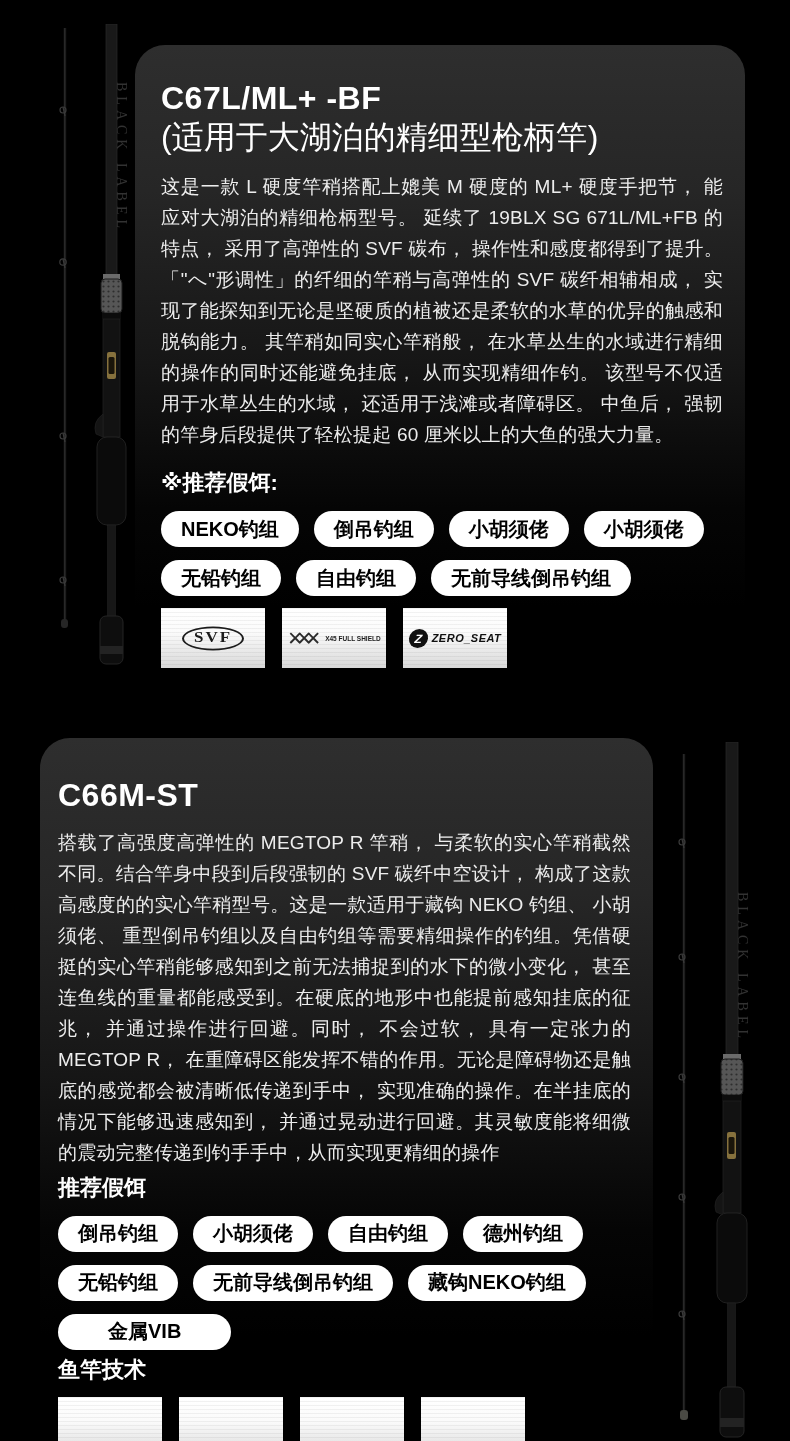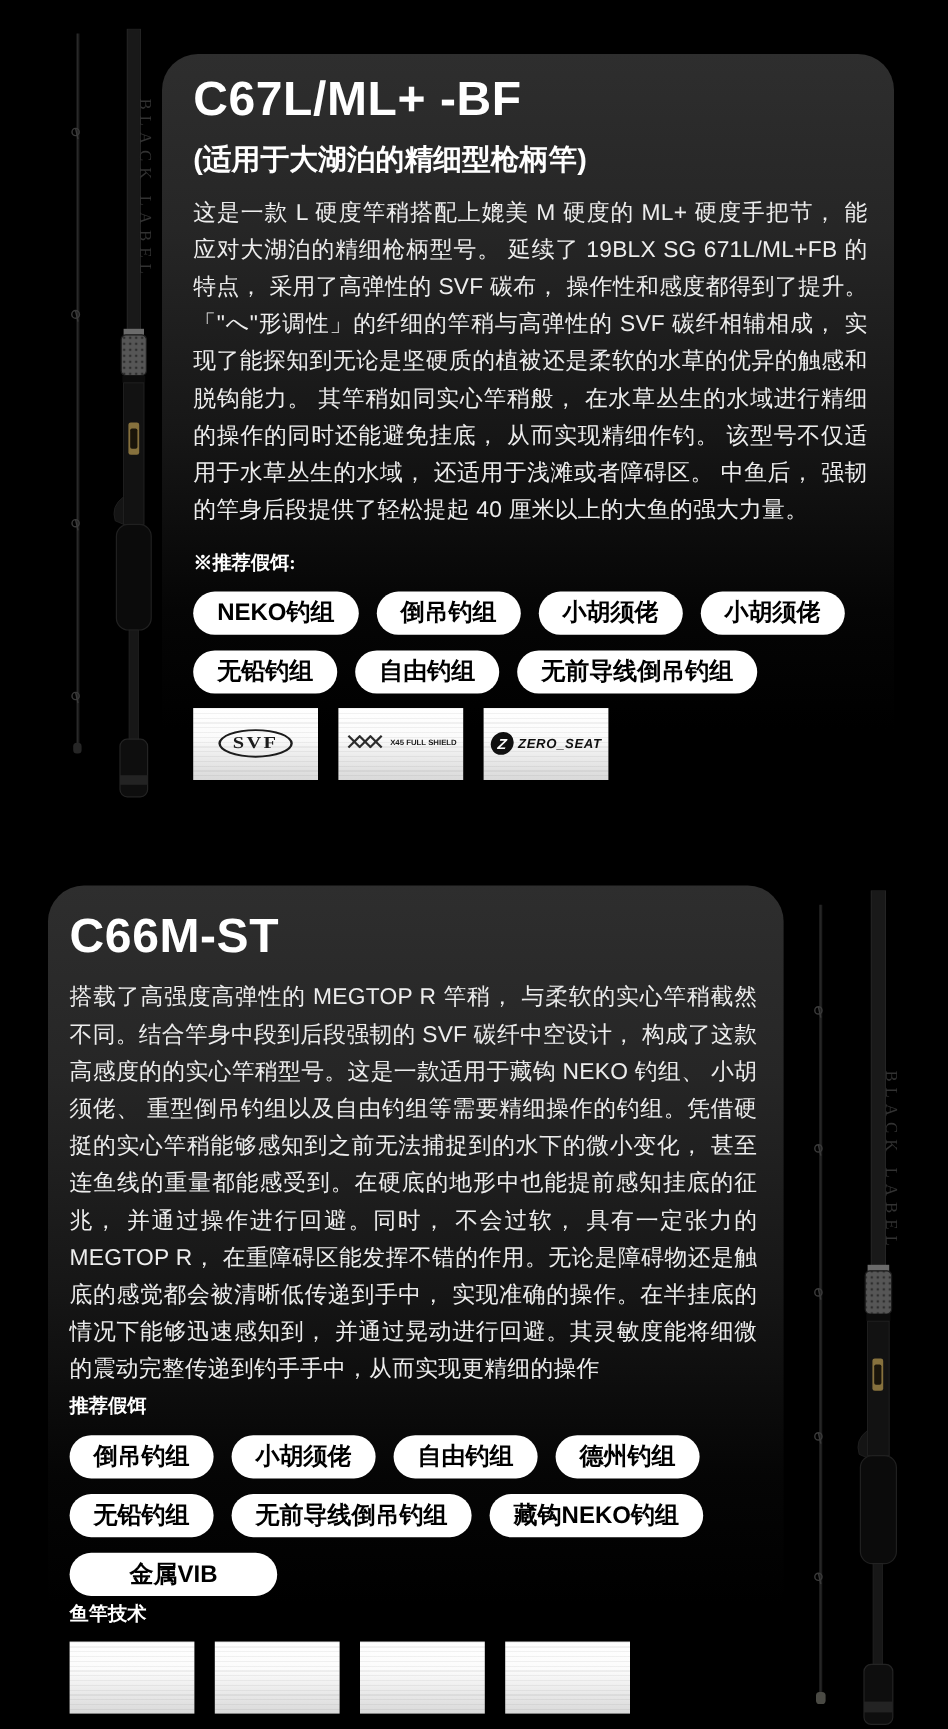"C67L/ML+ -BF" .title { font-size: 40px -> 32px; margin-top: none -> 20px }
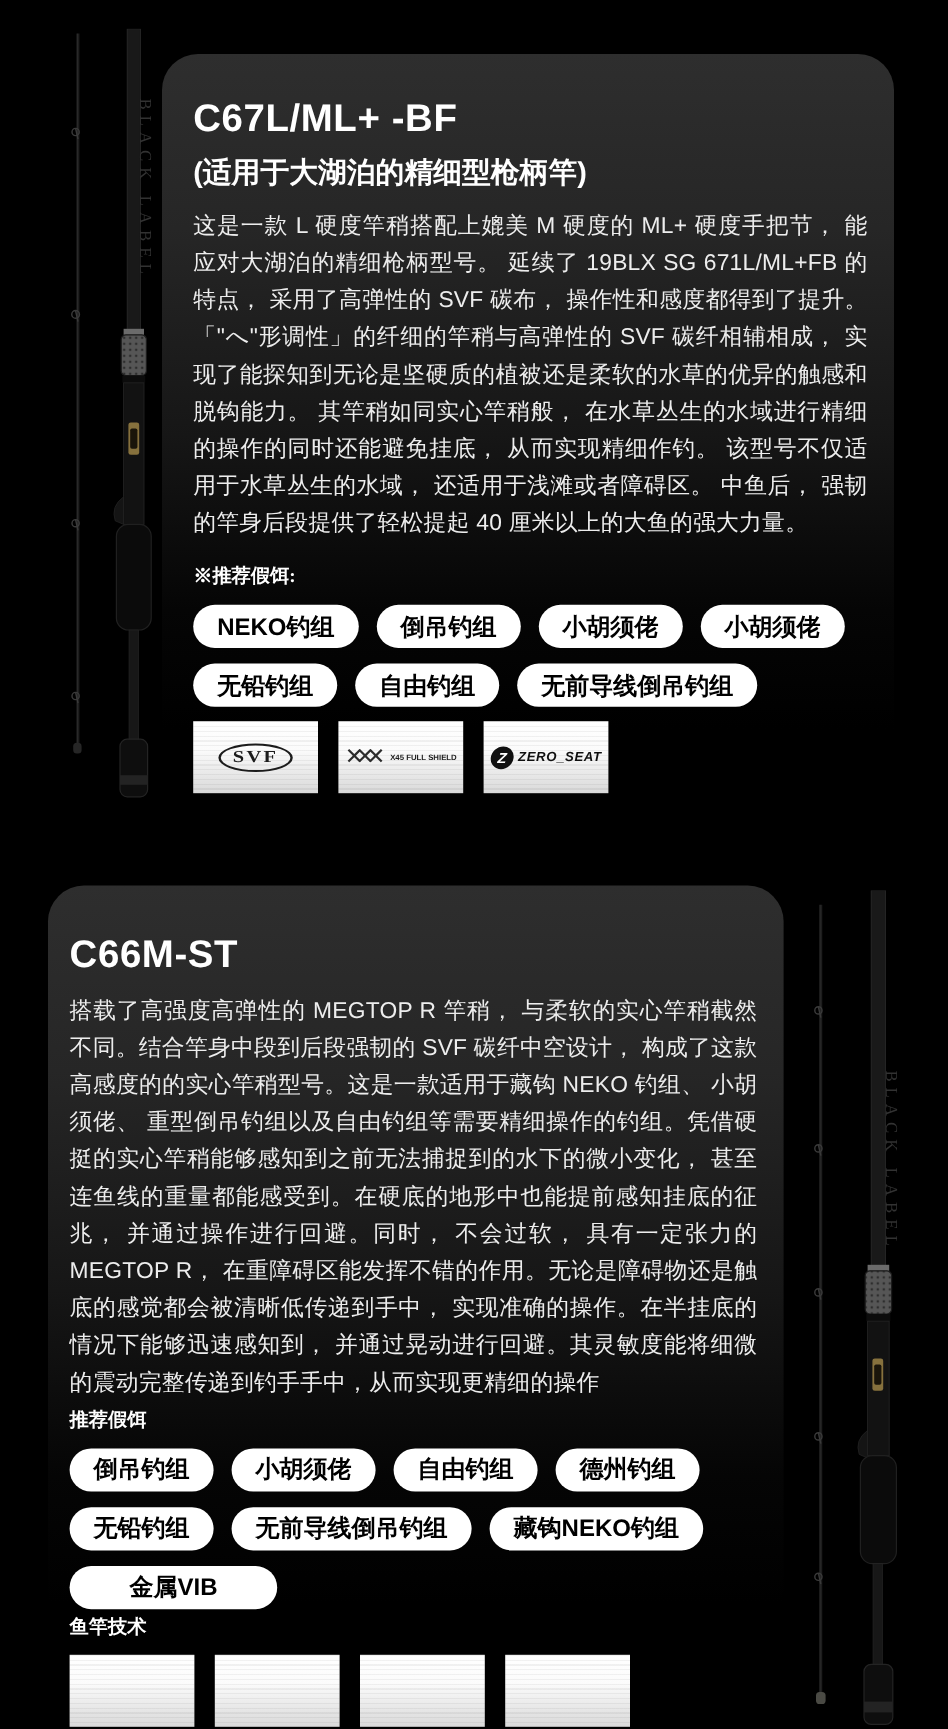"(适用于大湖泊的精细型枪柄竿)" .subtitle { font-size: 24px -> 32px; font-weight: bold -> normal; margin-top: 12px -> 0 }
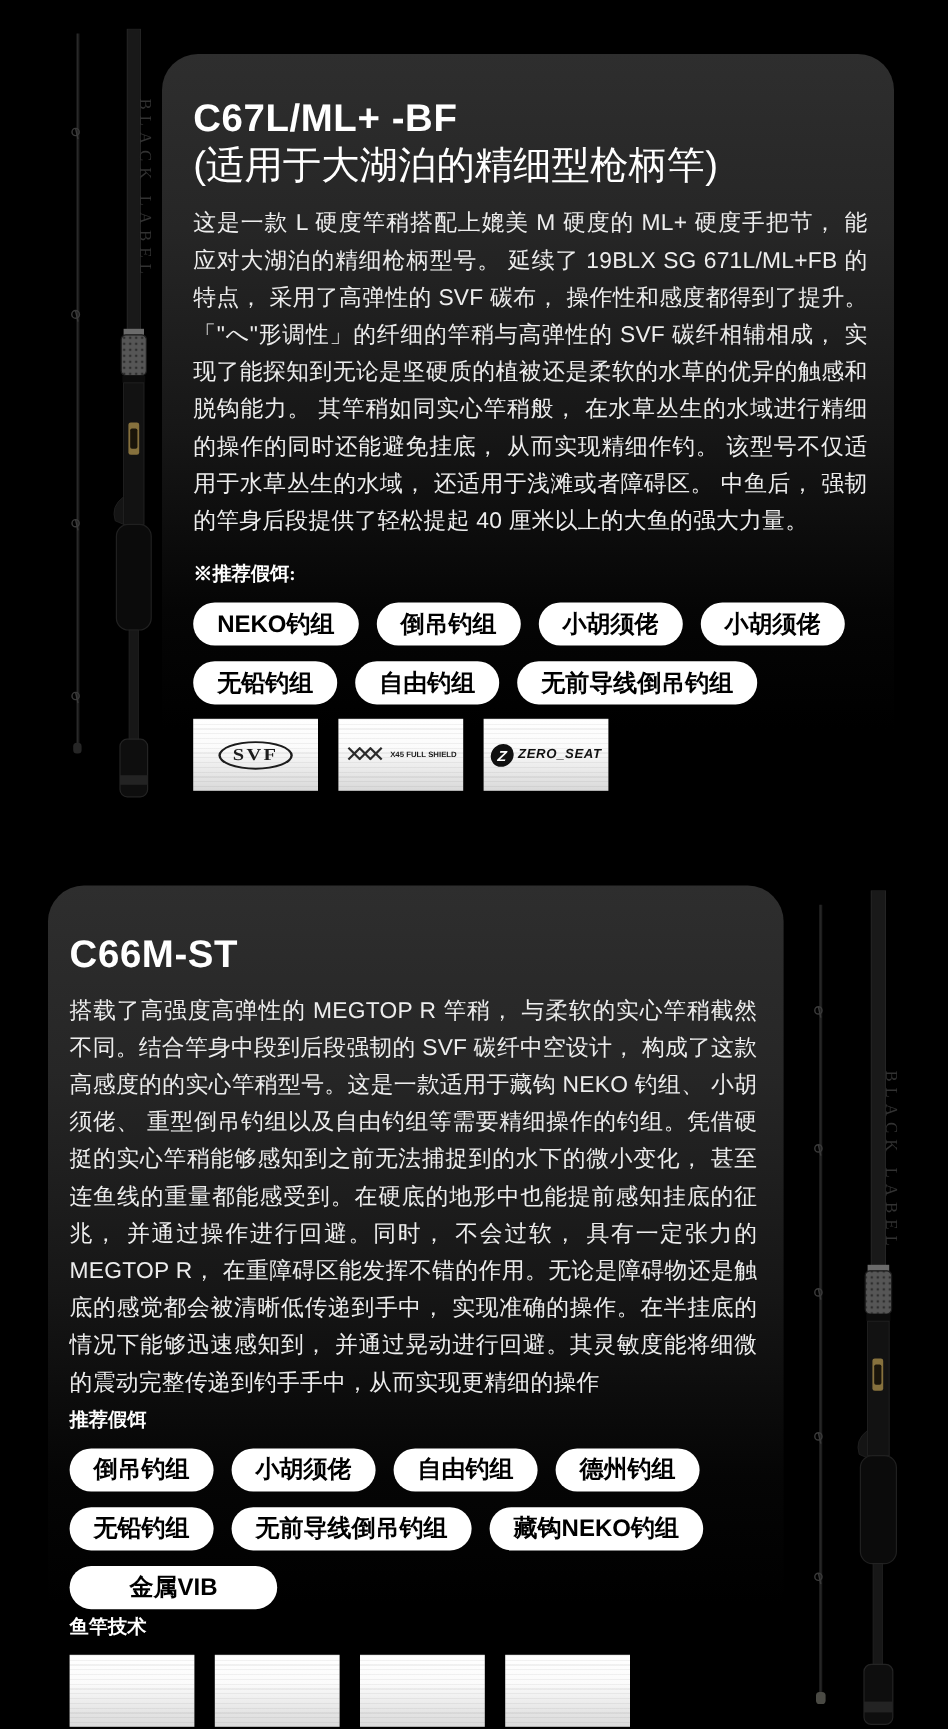"这是一款 L 硬度竿稍搭配上媲美 M 硬度的" div.desc { text: 40 -> 60 }
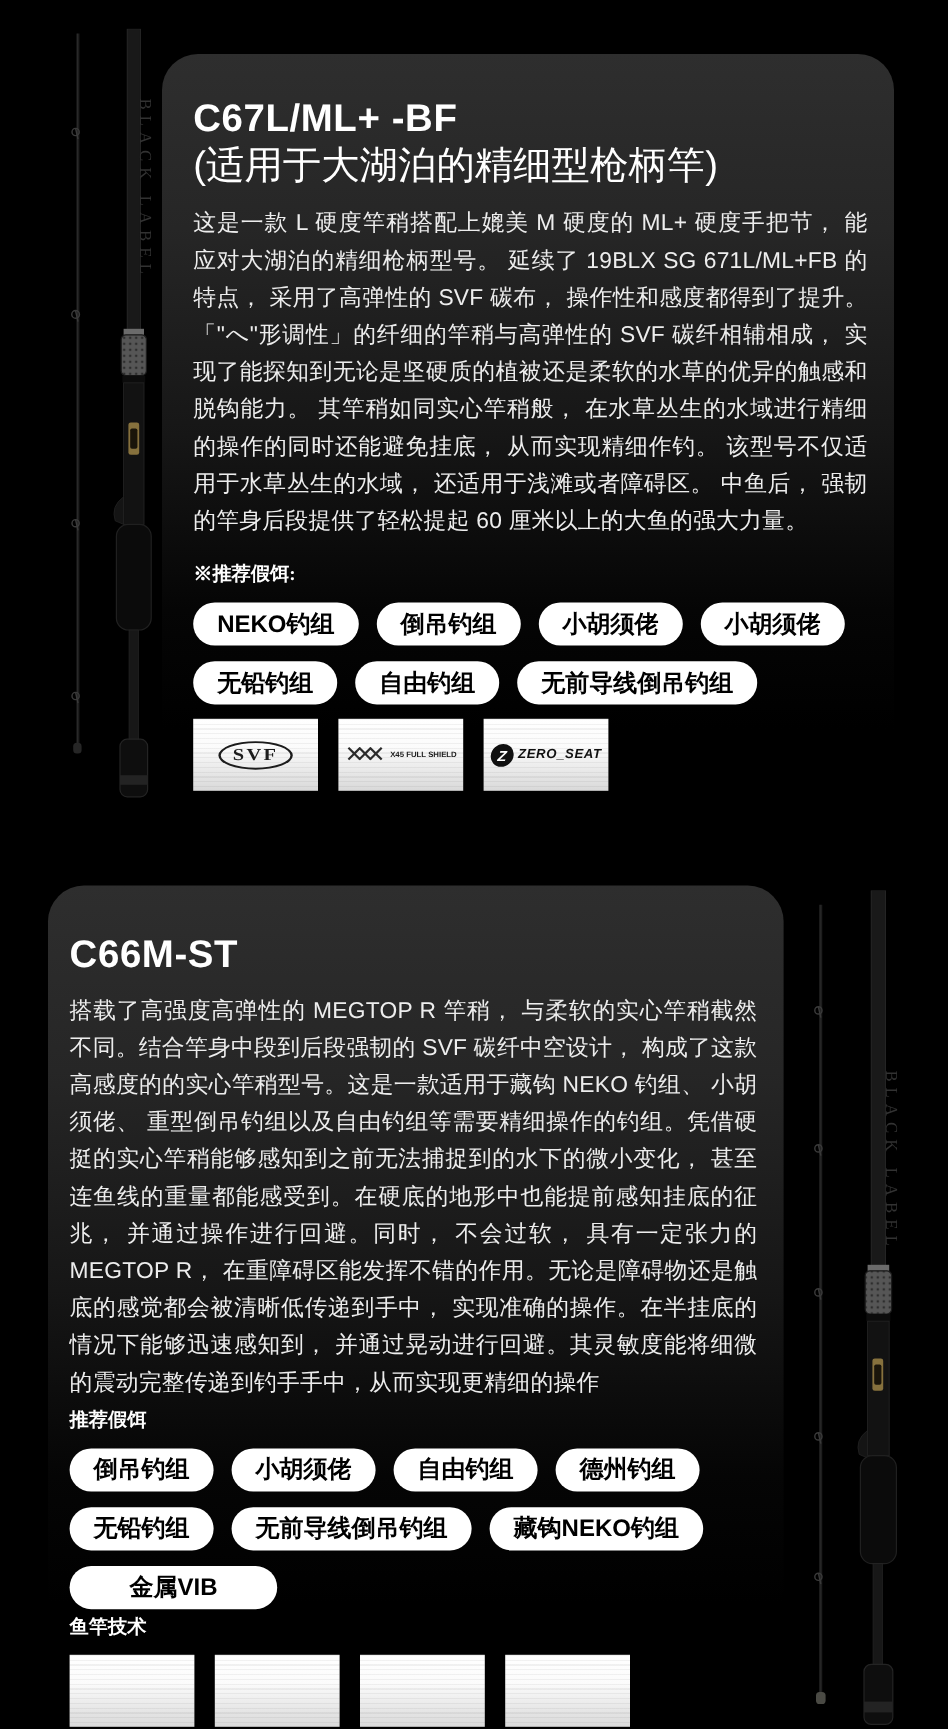"※推荐假饵:" .heading { font-family: Liberation Serif, serif -> none; font-size: 16px -> 22px }
